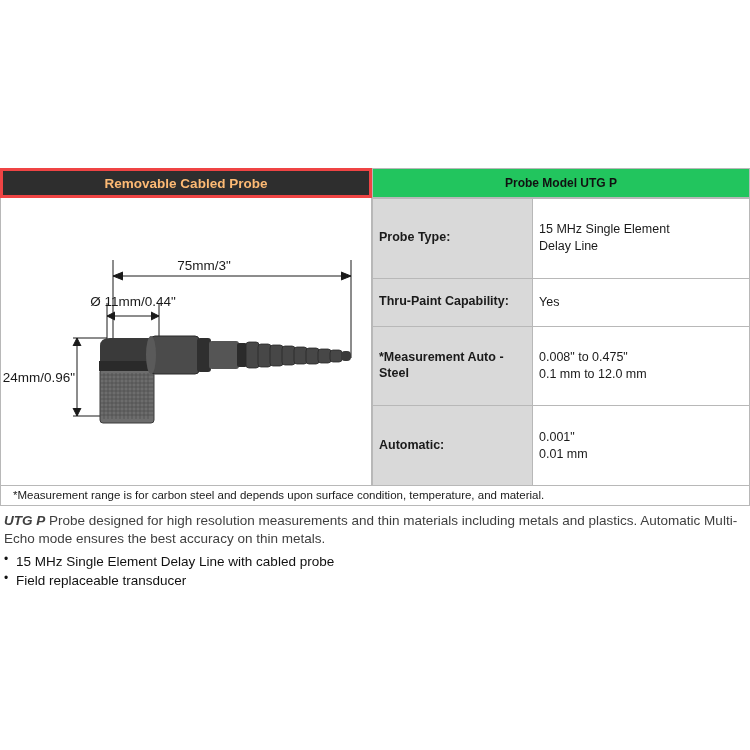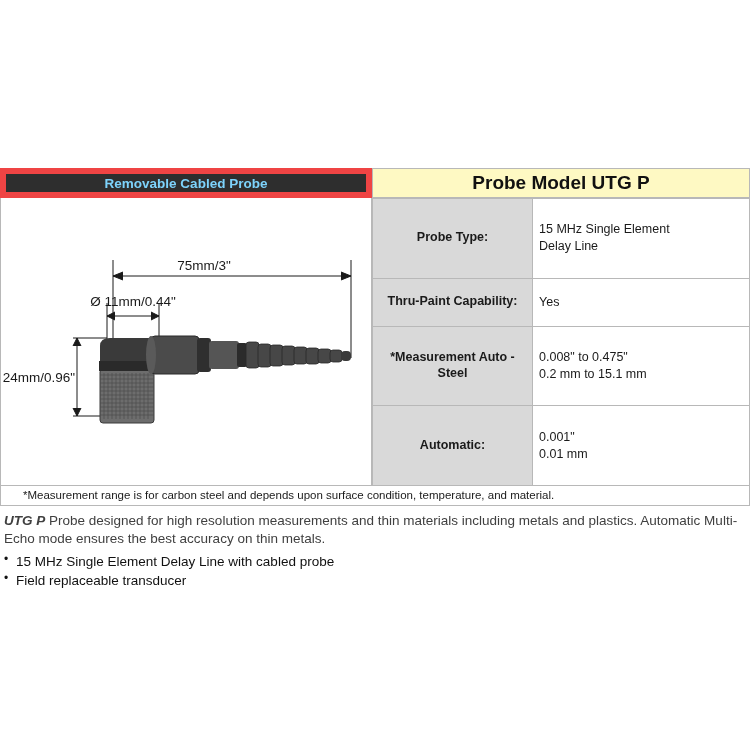"Removable Cabled Probe" .header-left { border: 6px solid #ef4444 -> 3px solid #ef4444; color: #7dd3fc -> #fdba74 }
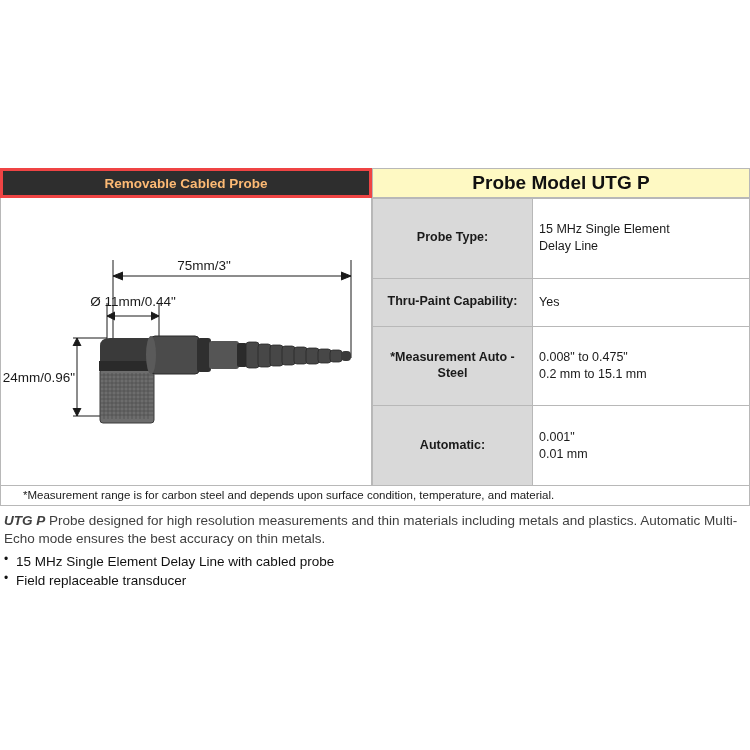"Probe Model UTG P" .header-right { background: #fef9c3 -> #22c55e; font-size: 19px -> 12px }
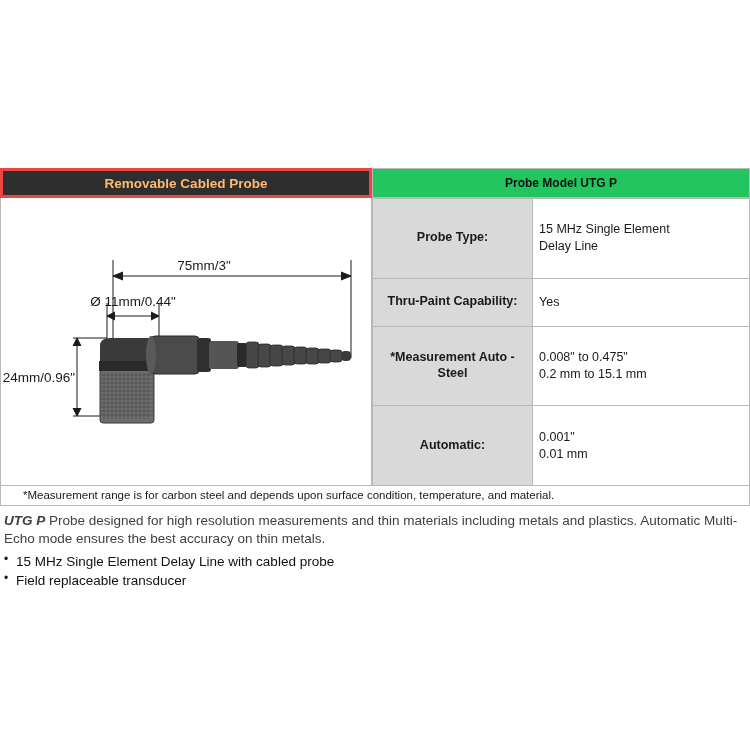"Probe Type:" .spec-label { text-align: center -> left }
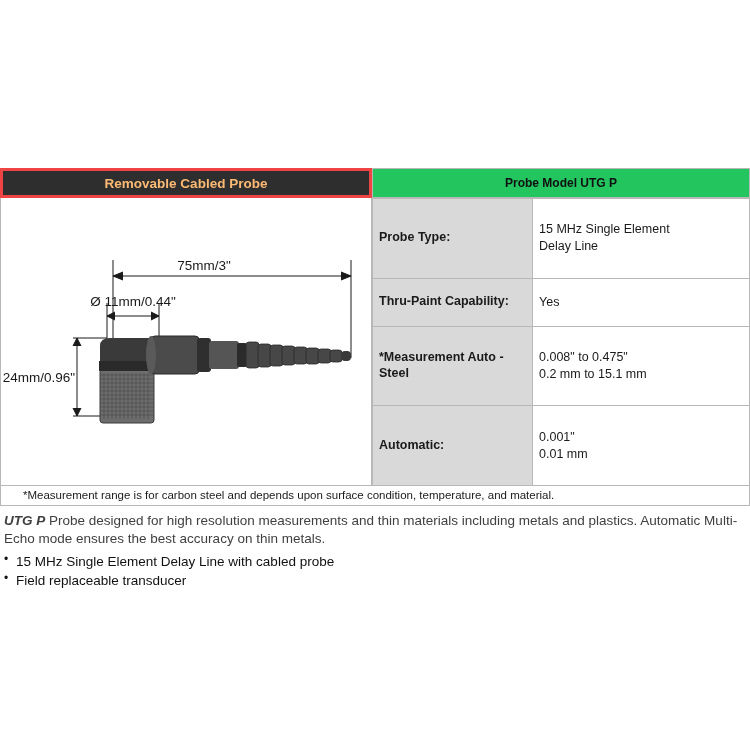"0.2 mm to 15.1 mm" div { text: 0.2 mm to 15.1 -> 0.1 mm to 12.0 }
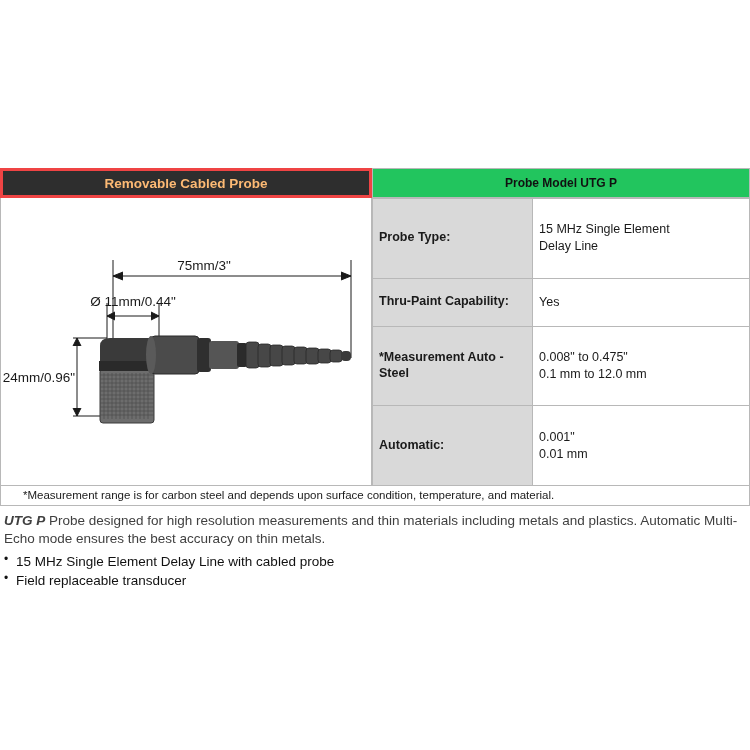"*Measurement range is for carbon" .footnote { padding: 3px 6px 4px 22px -> 3px 6px 4px 12px }
